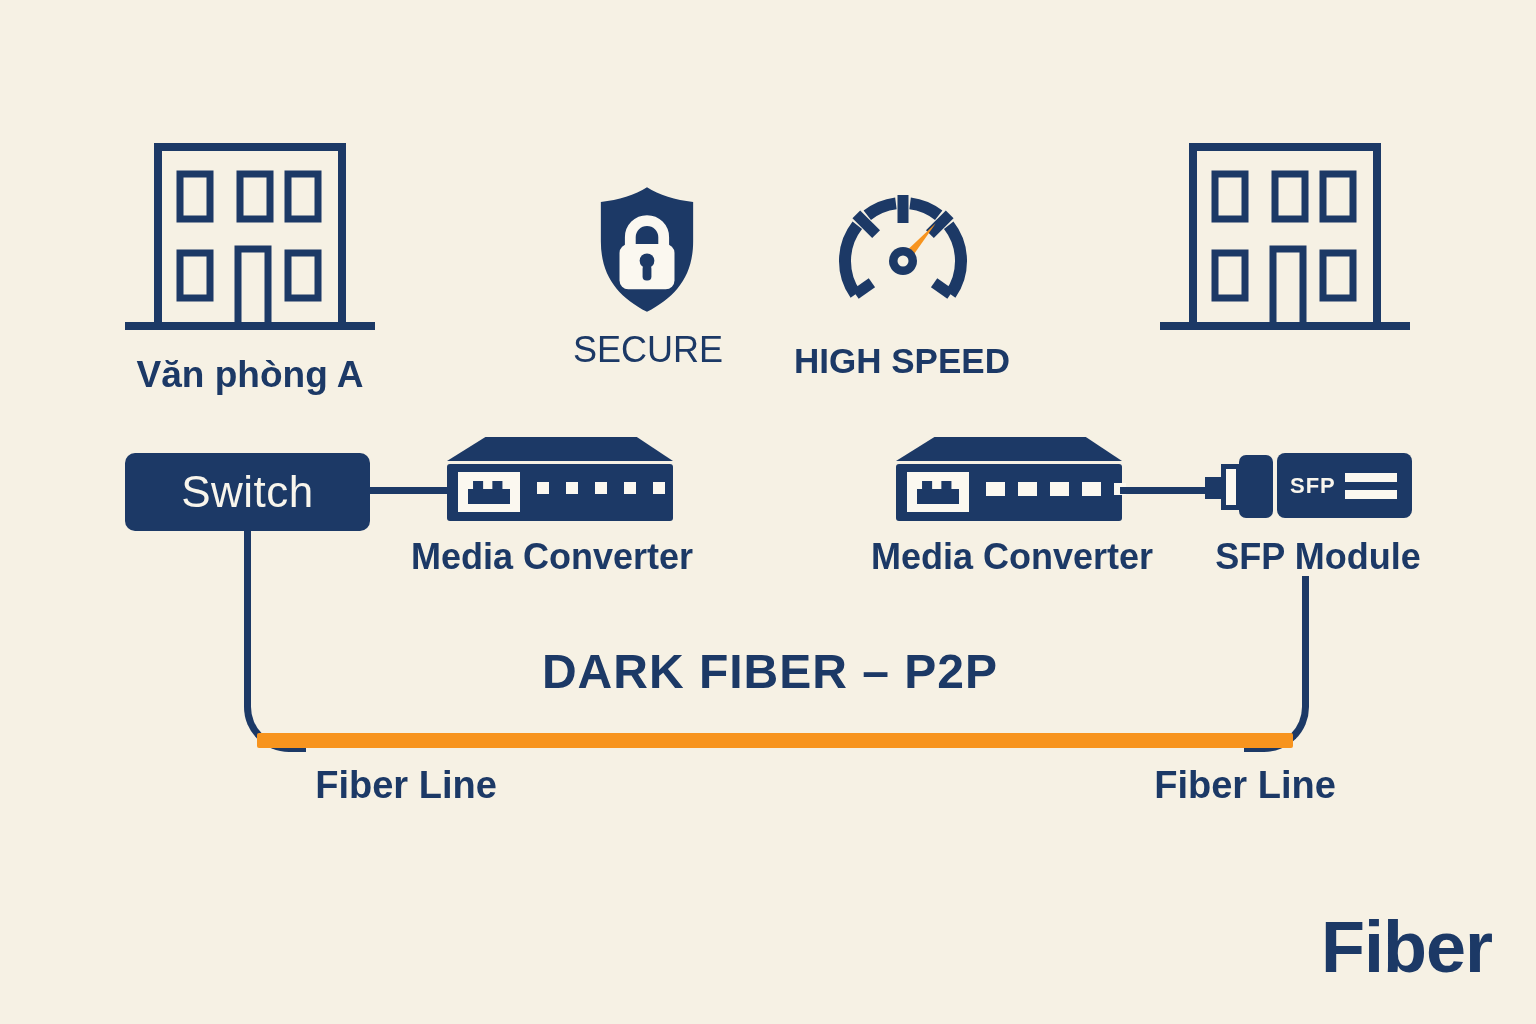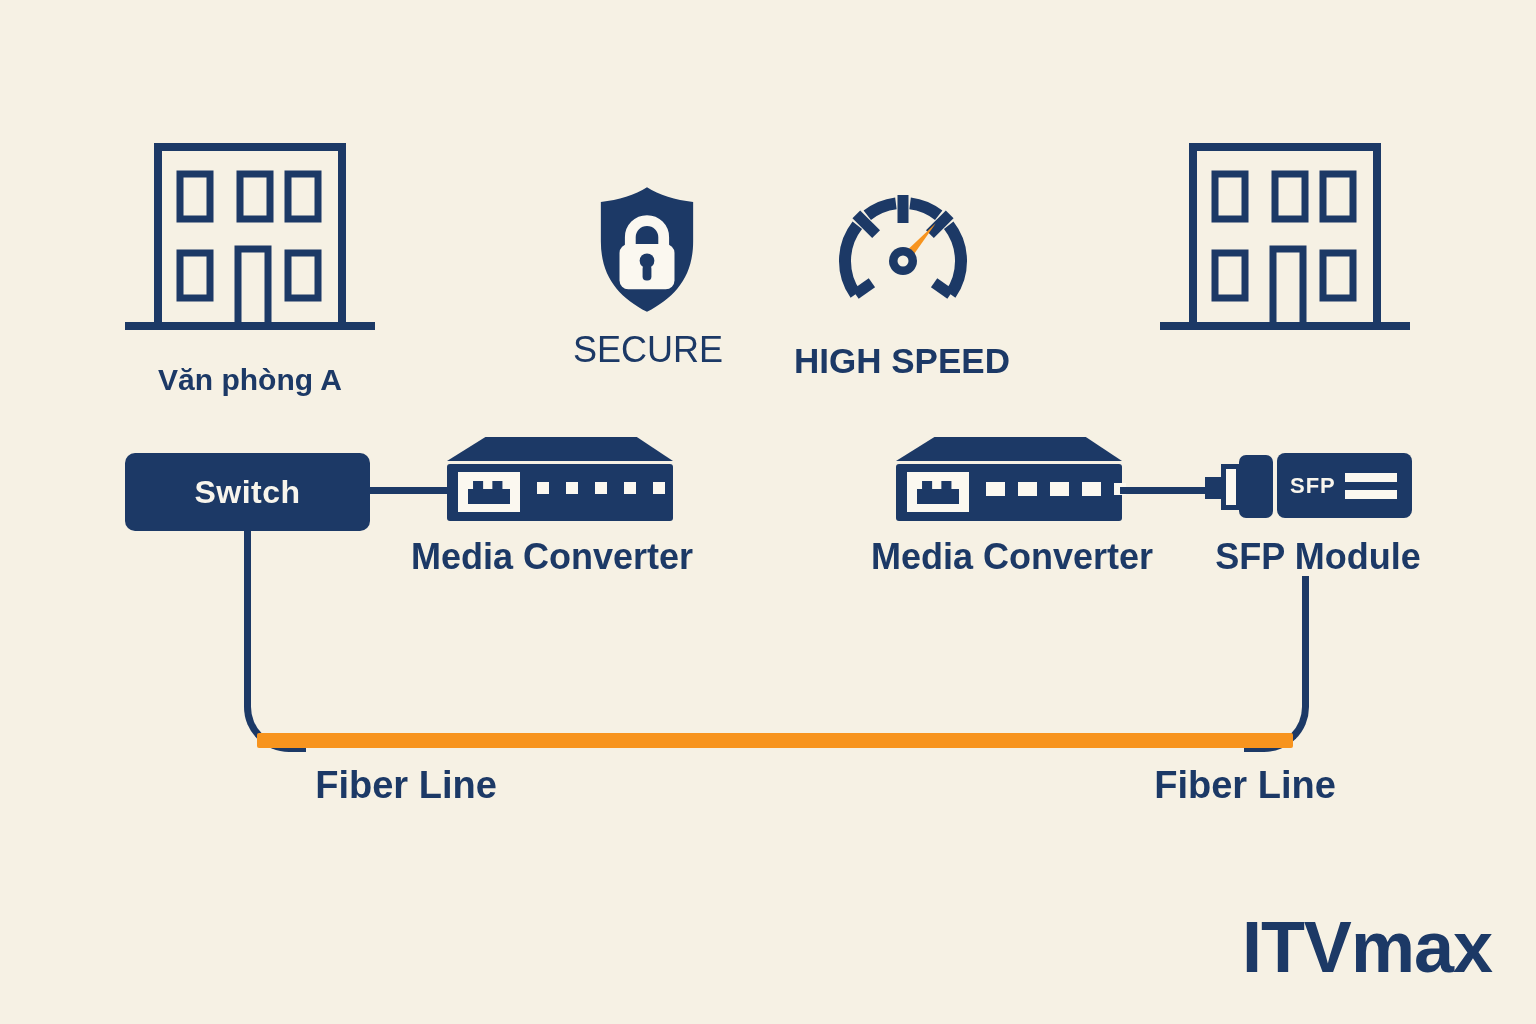"Văn phòng A" div.label { font-size: 30px -> 37px; margin-top: 8px -> none }
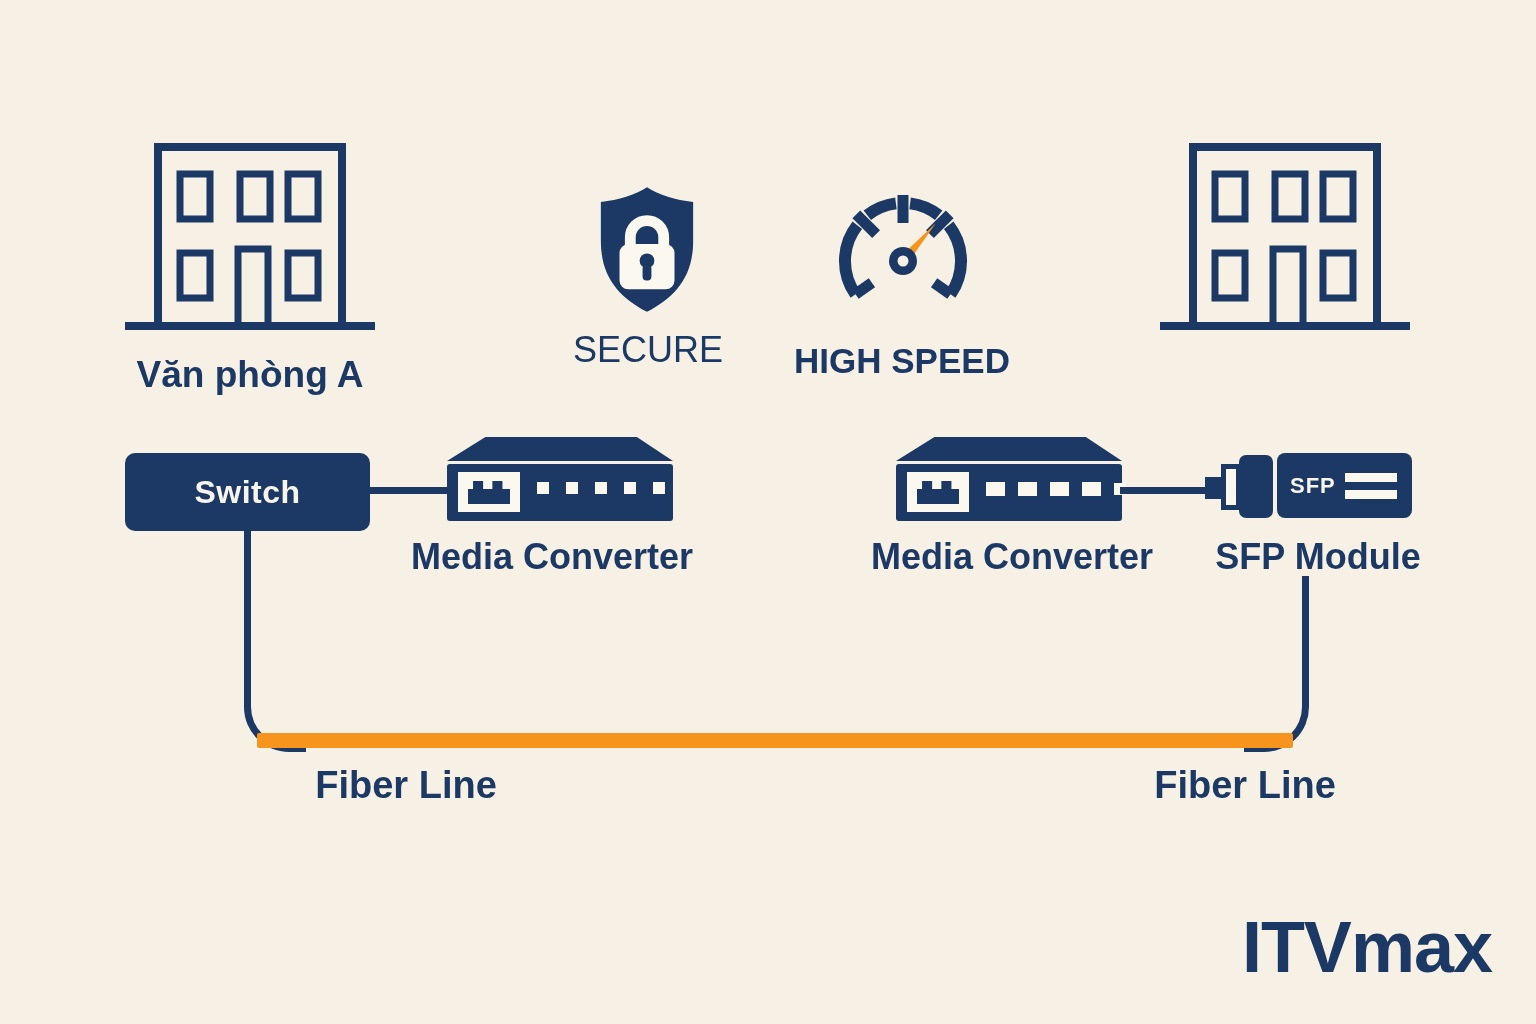"Switch" .switch-box .txt { font-size: 32px -> 44px; font-weight: 700 -> 400 }
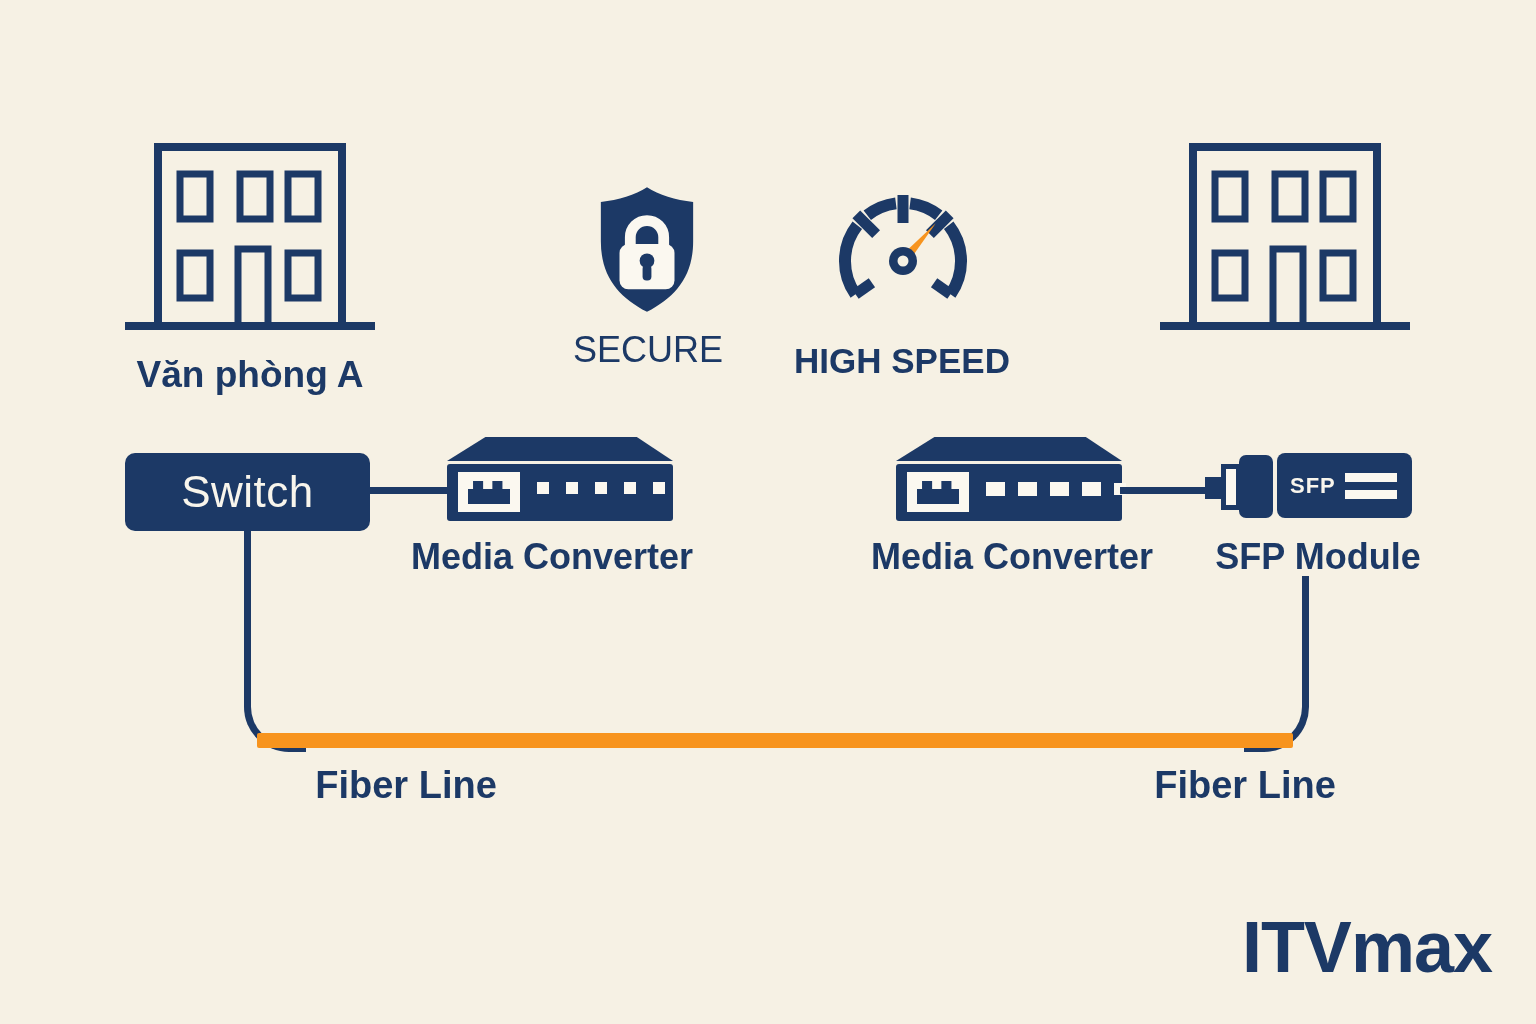"DARK FIBER – P2P" div.label { html: none -> <div>DARK FIBER – P2P</div> }
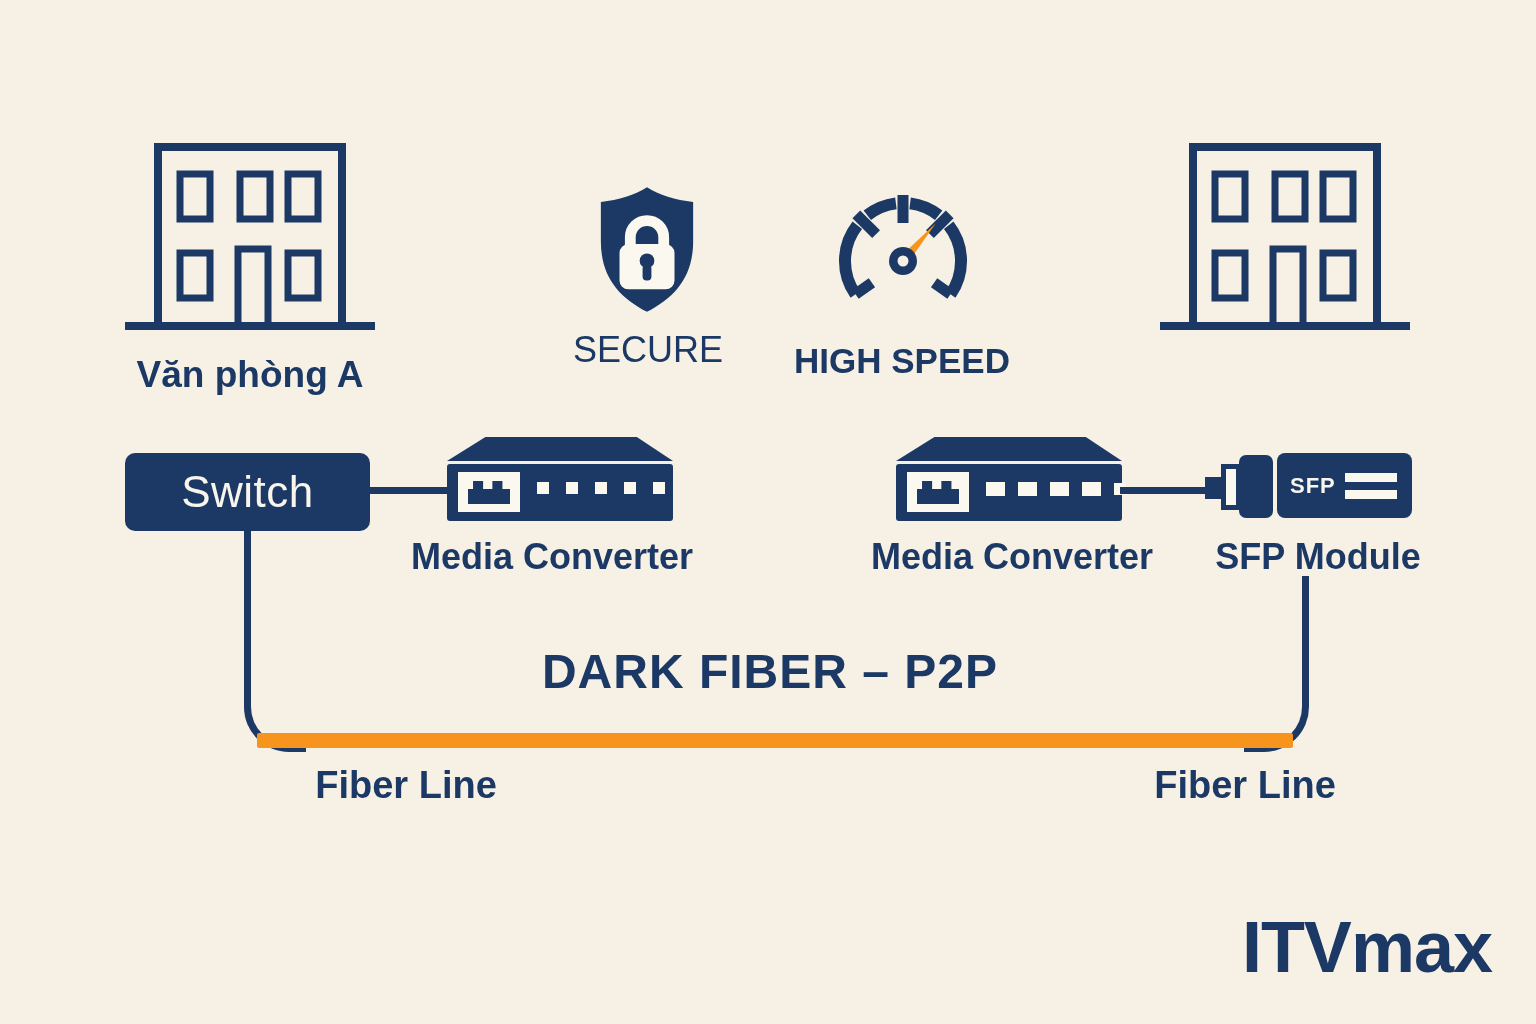"ITVmax" div.logo { text: ITVmax -> Fiber }
